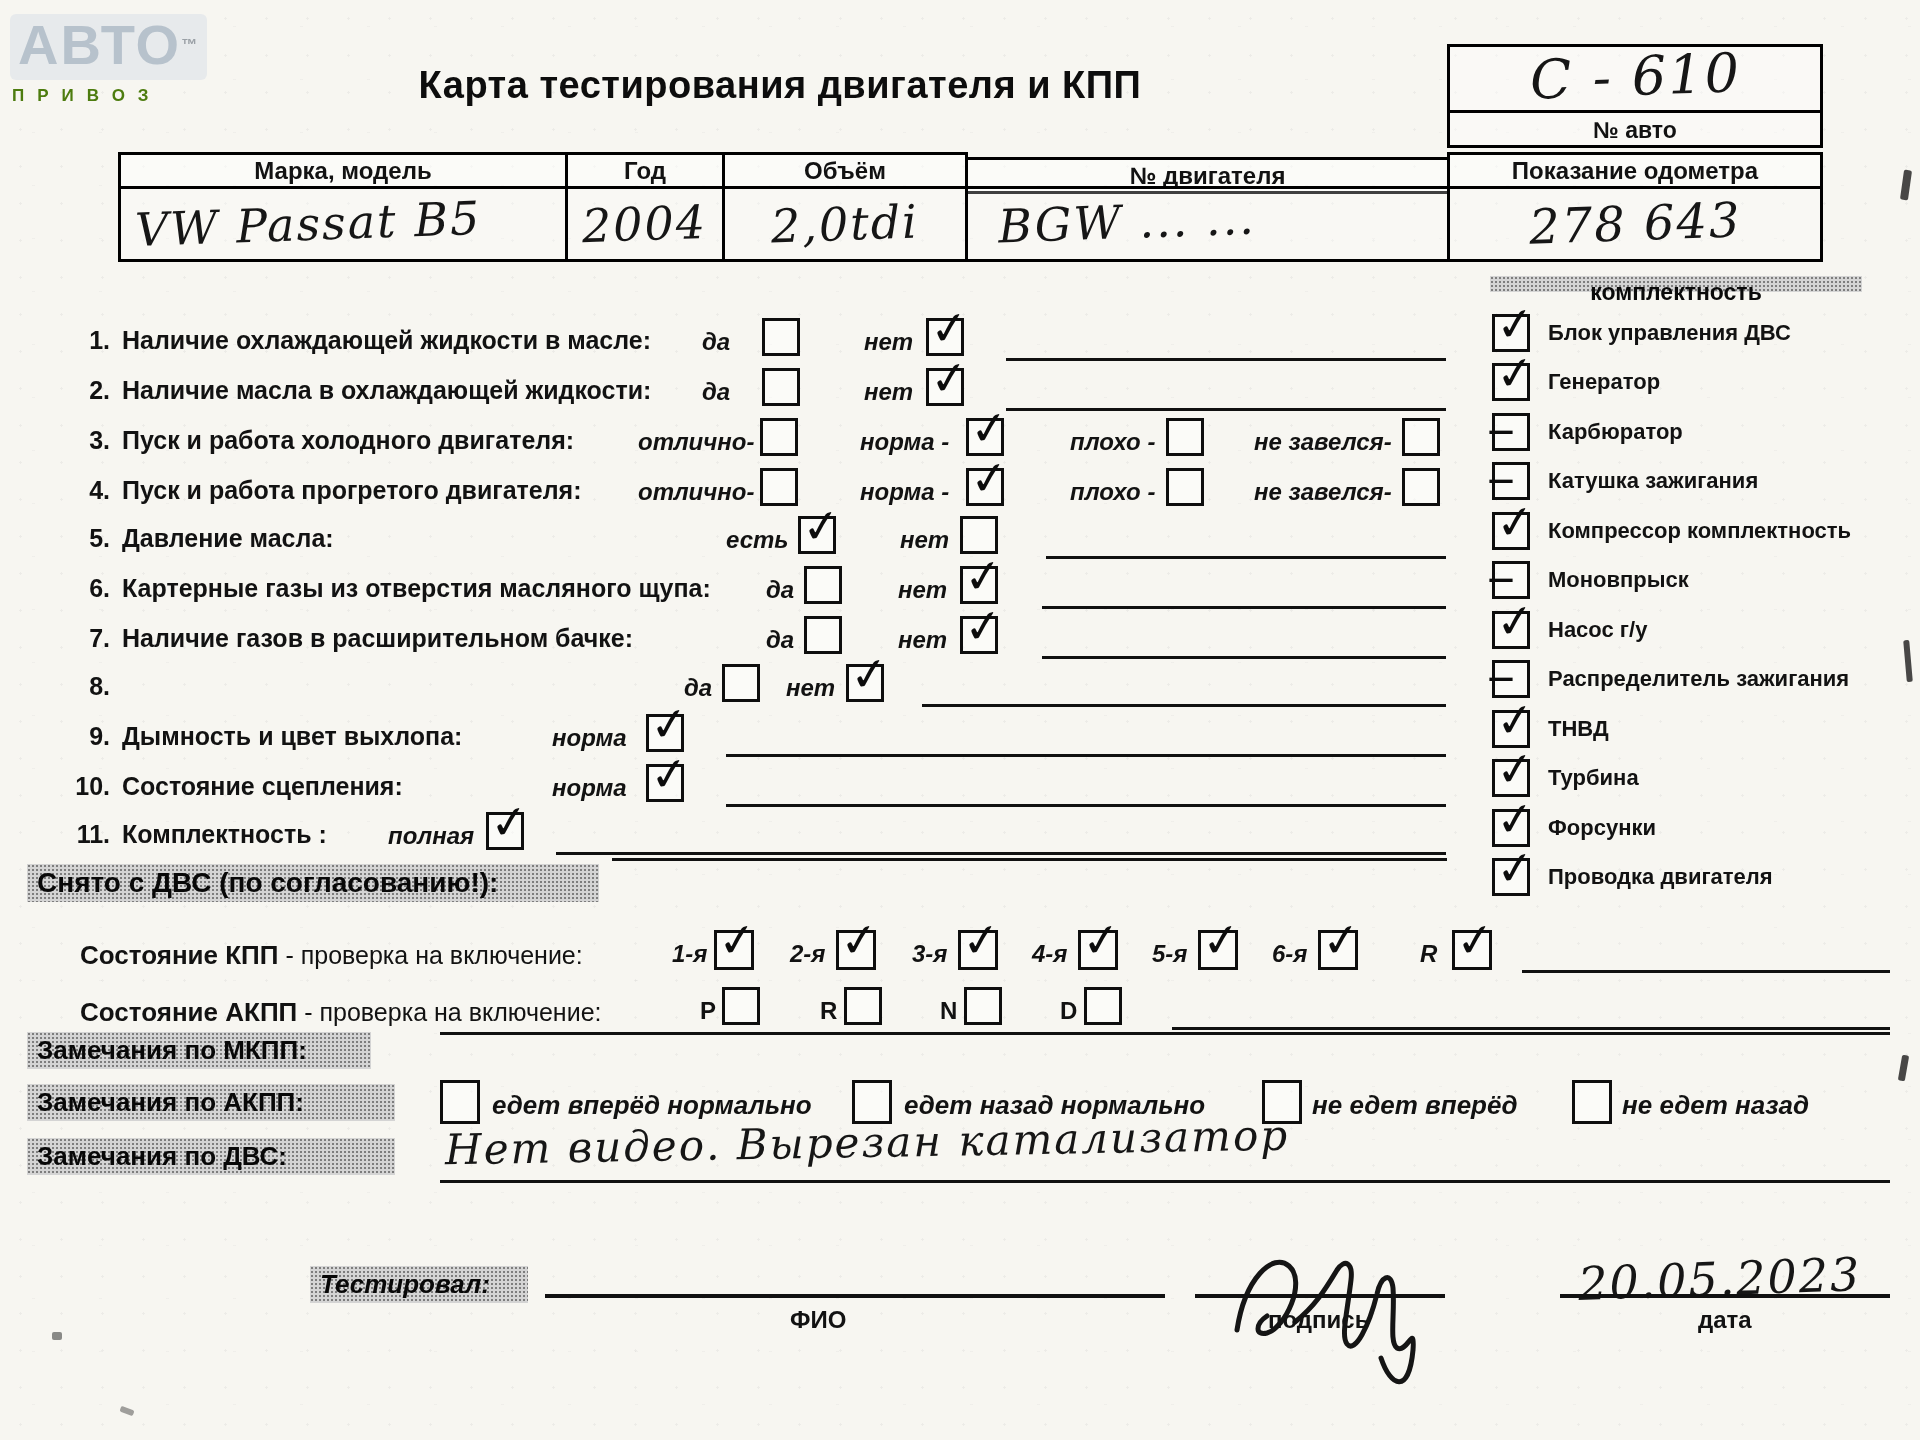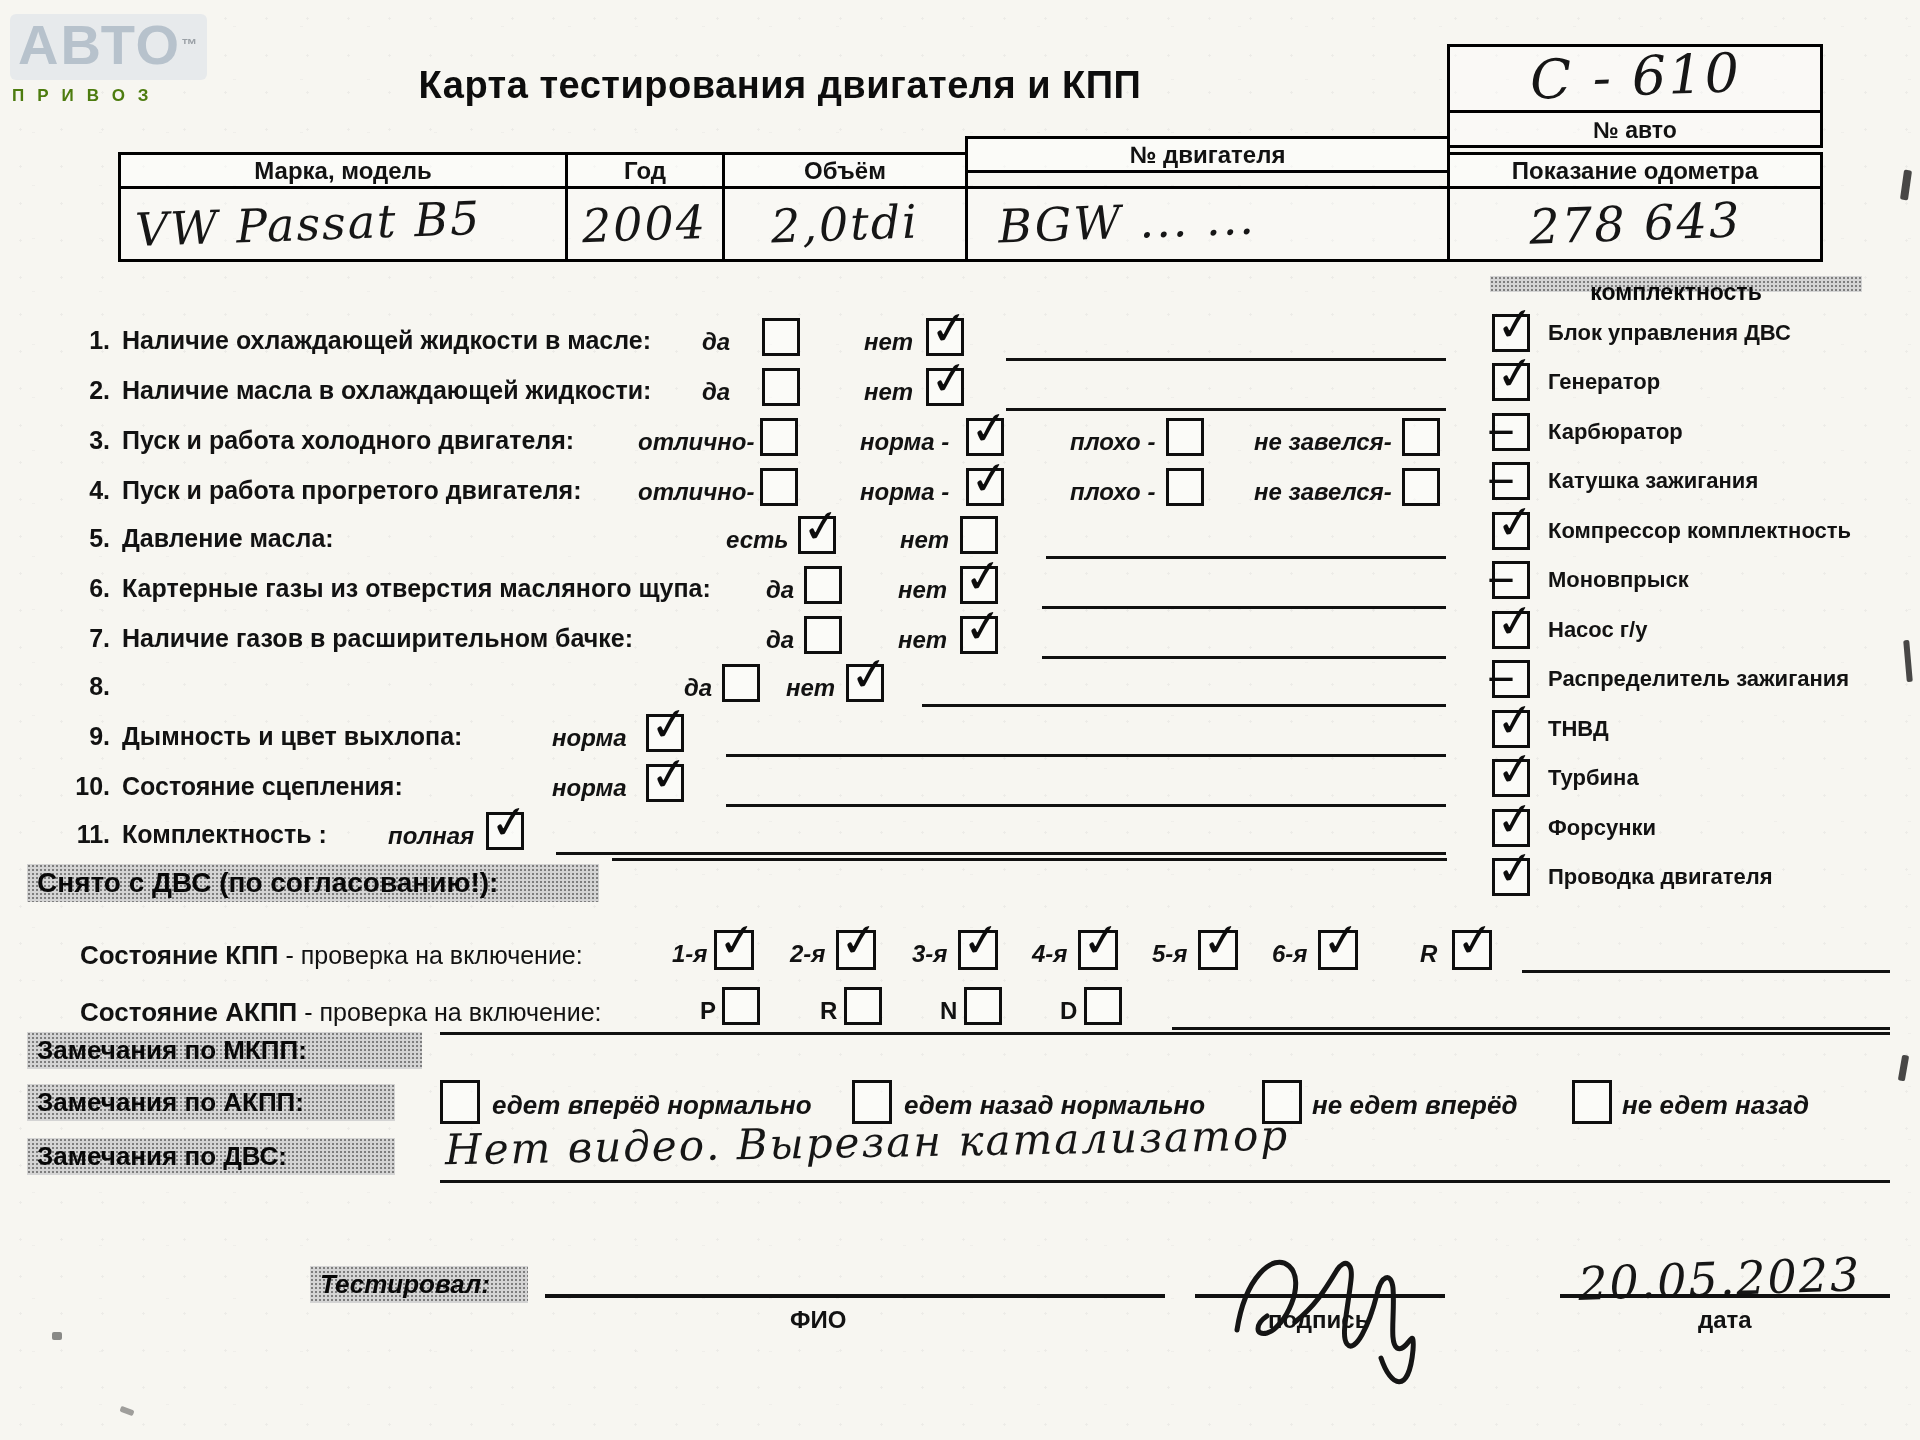"№ двигателя" div.cell { top: 136px -> 157px }
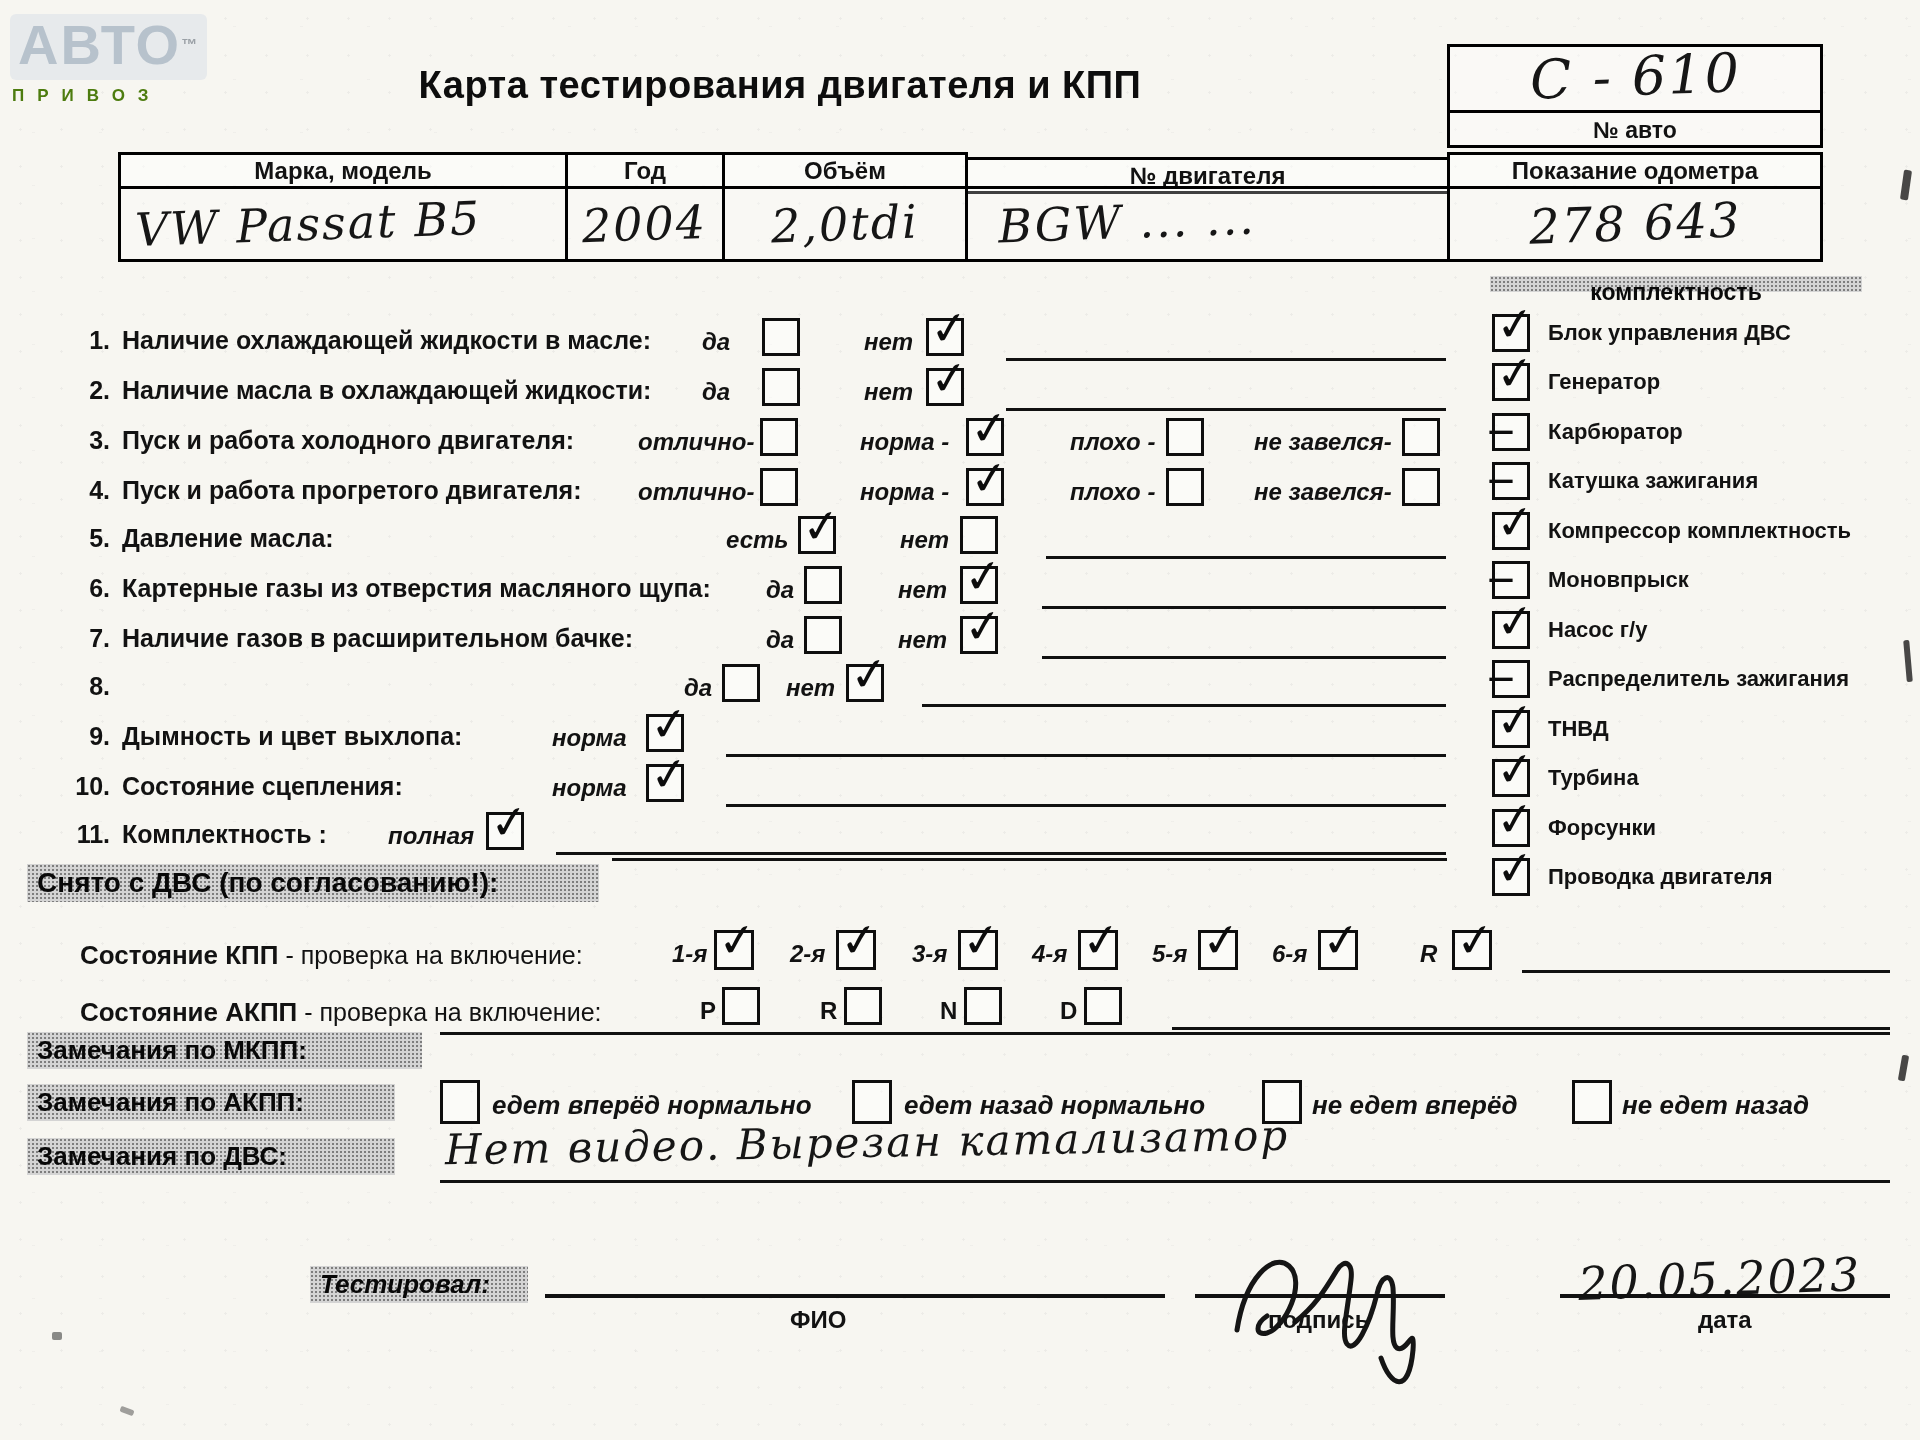"Замечания по МКПП:" div.banner { width: 395px -> 344px }
